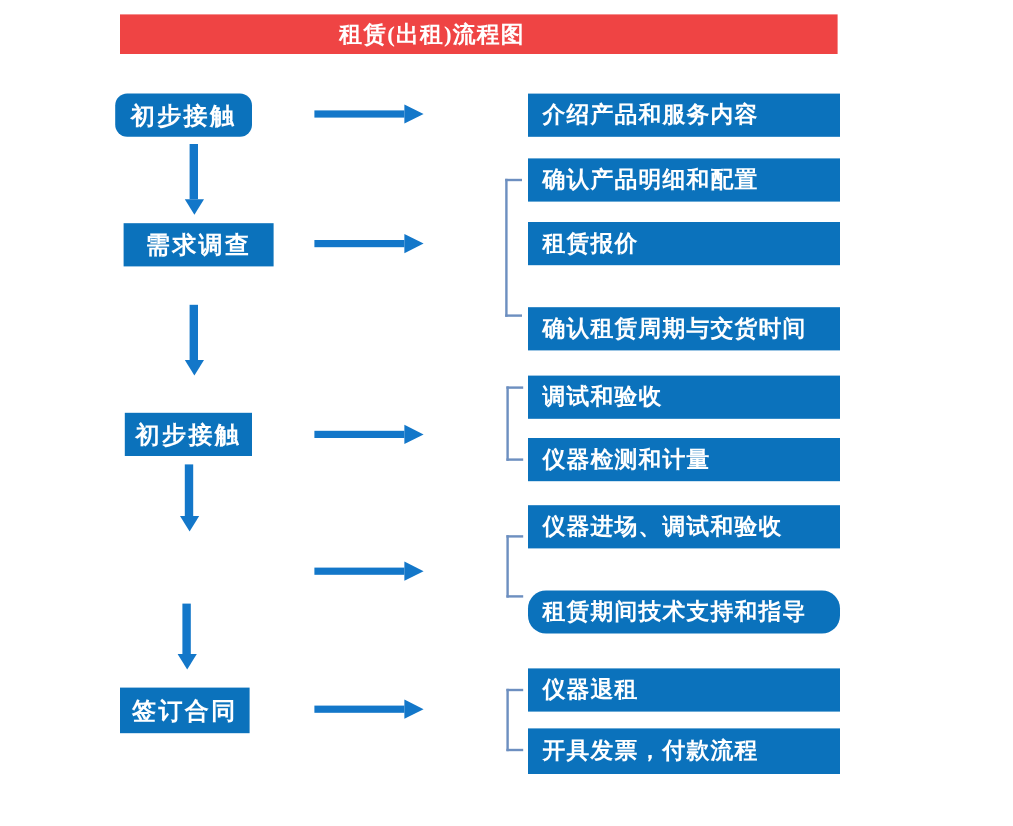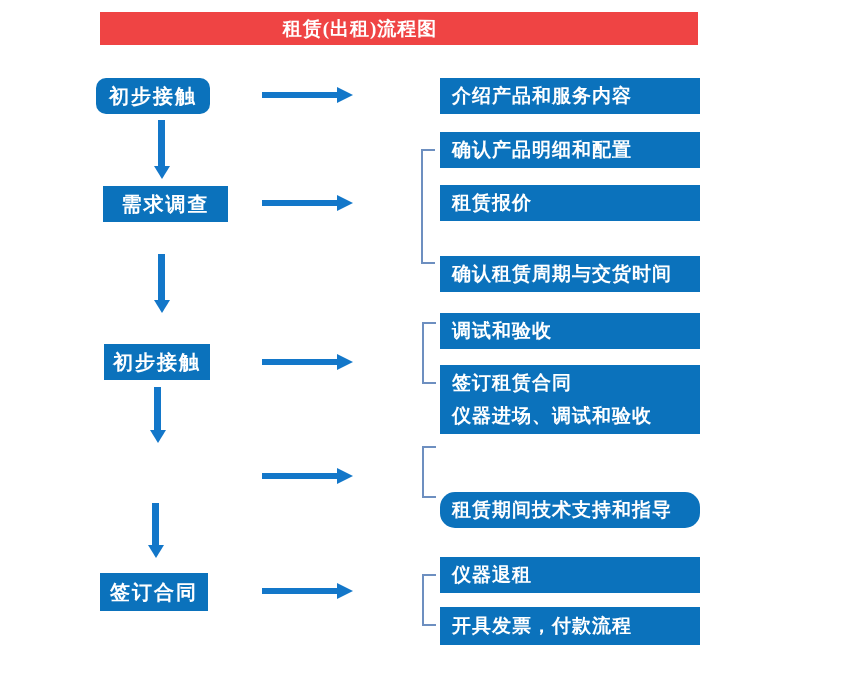"签订租赁合同" div.outbox { text: 签订租赁合同 -> 仪器检测和计量 }
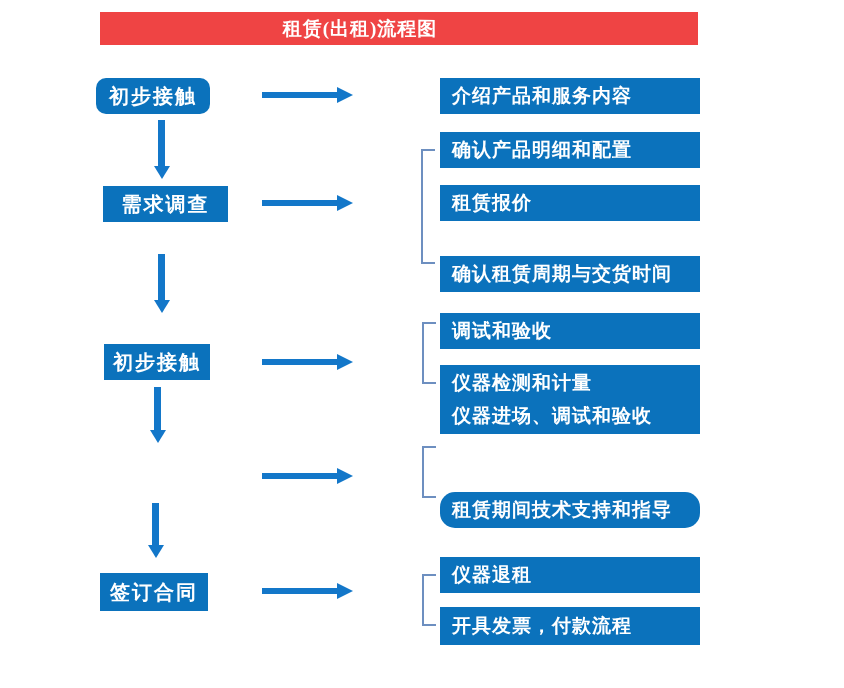"仪器进场、调试和验收" div.outbox { top: 398px -> 421px }
